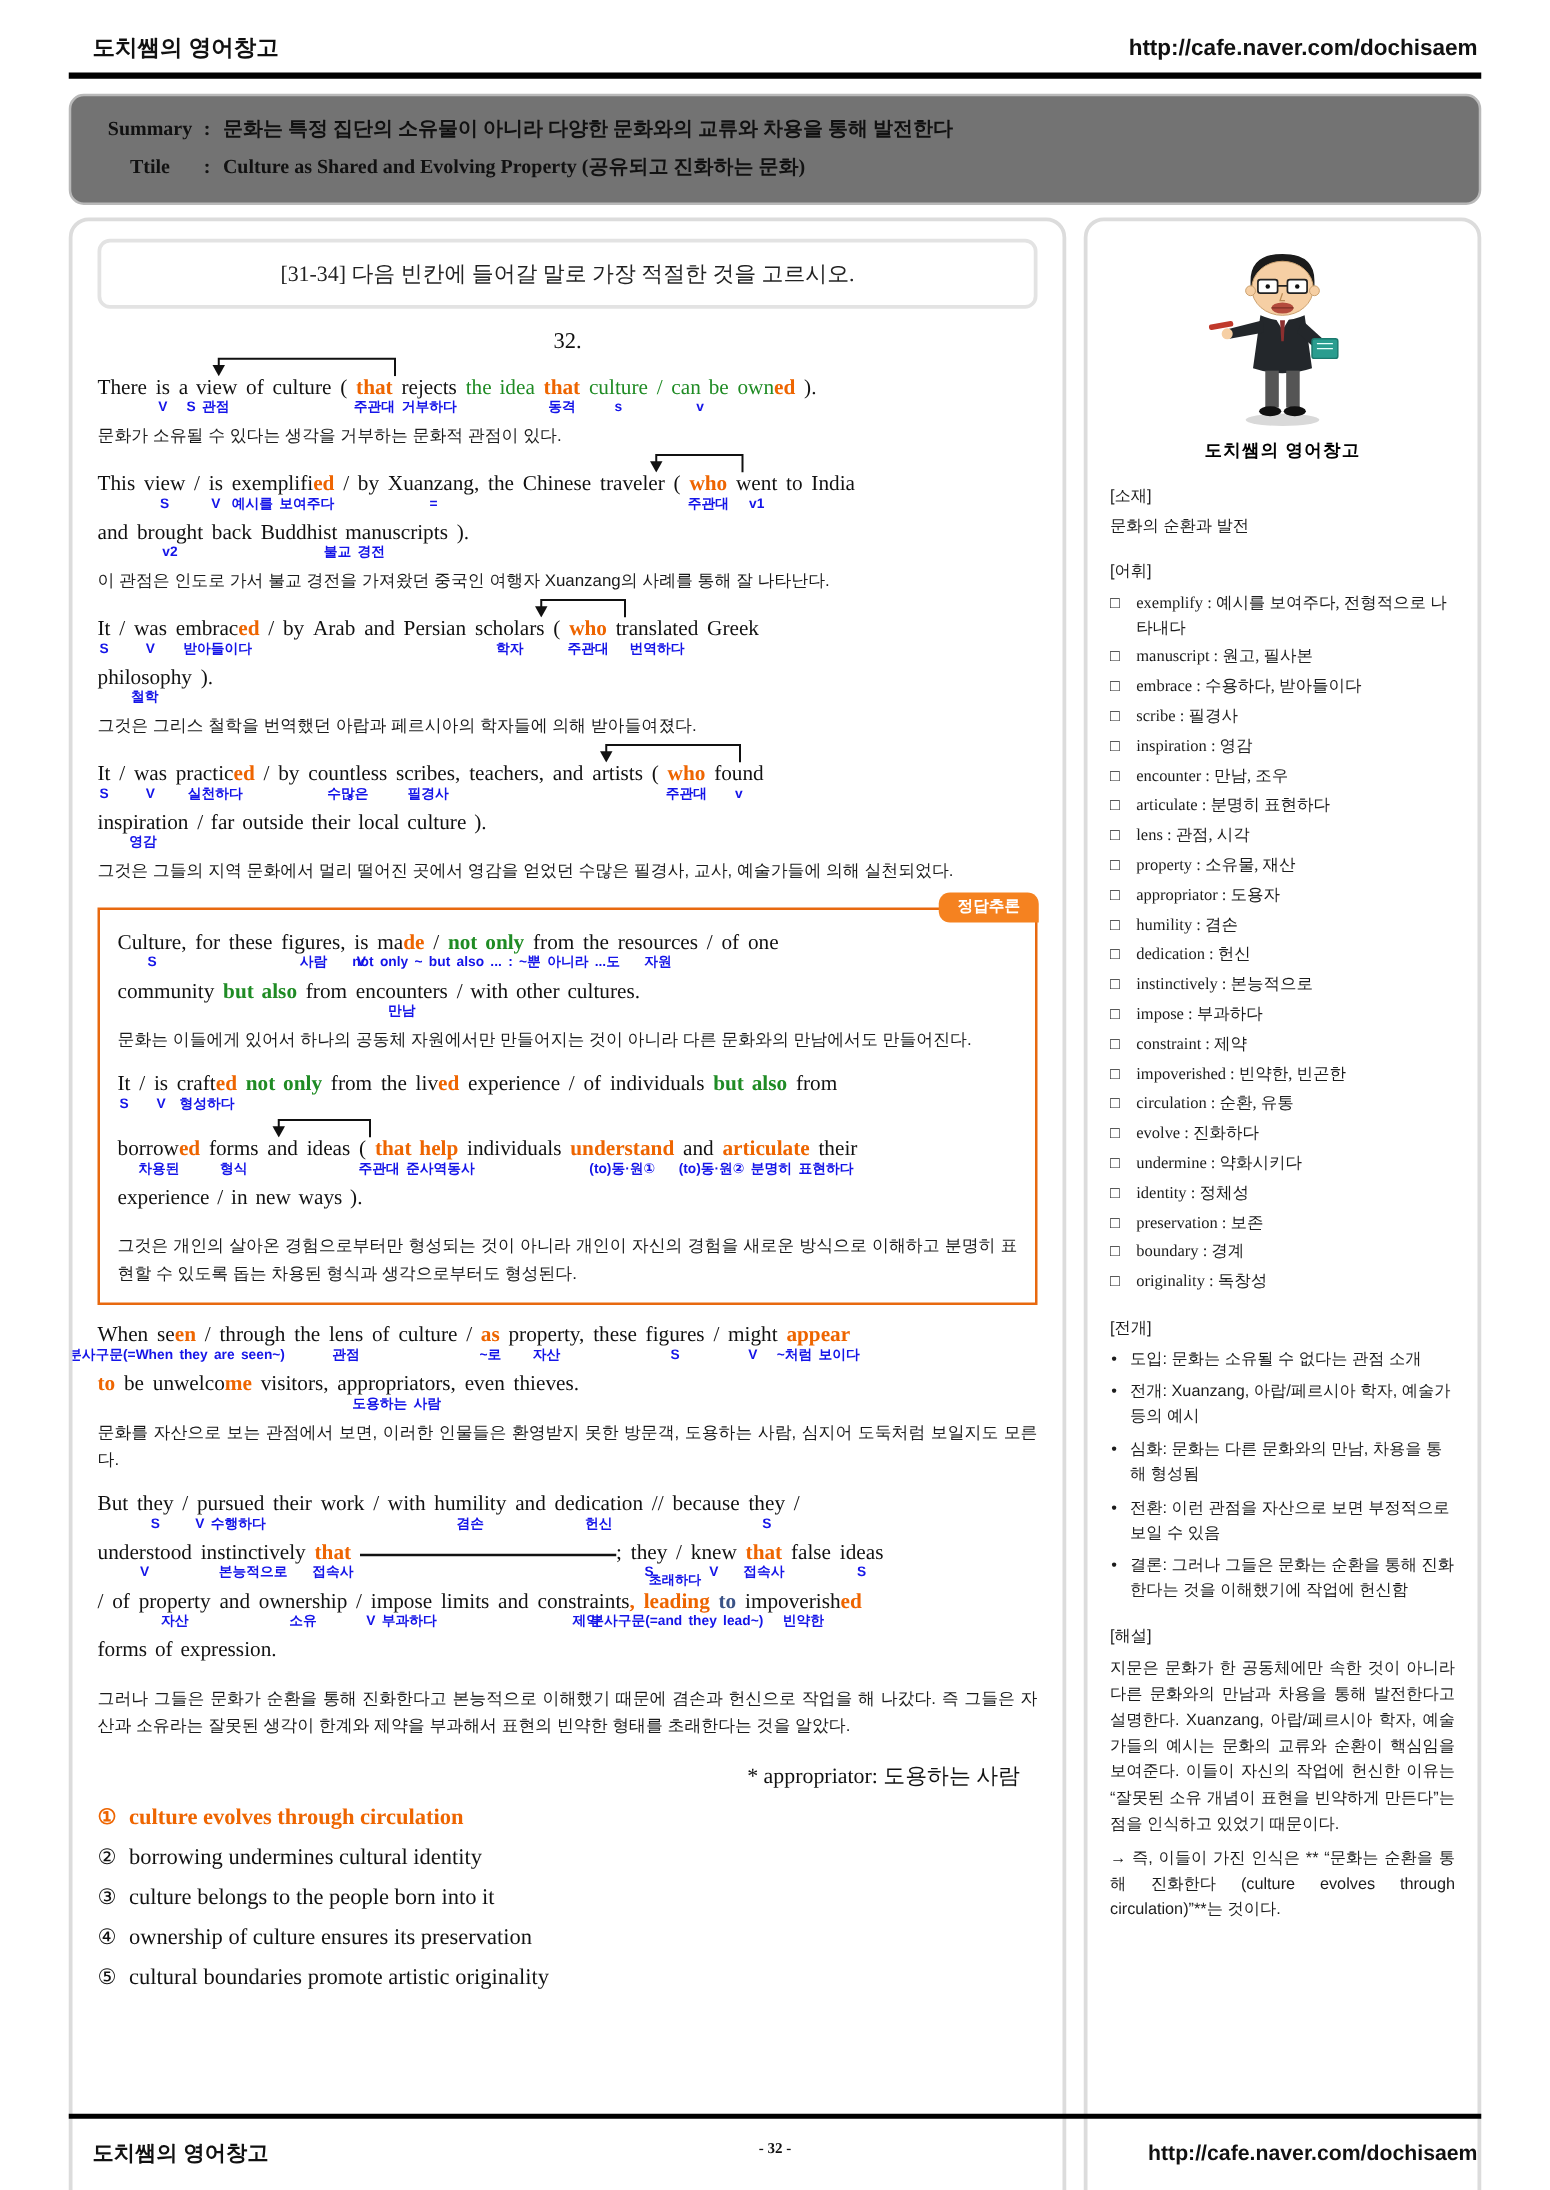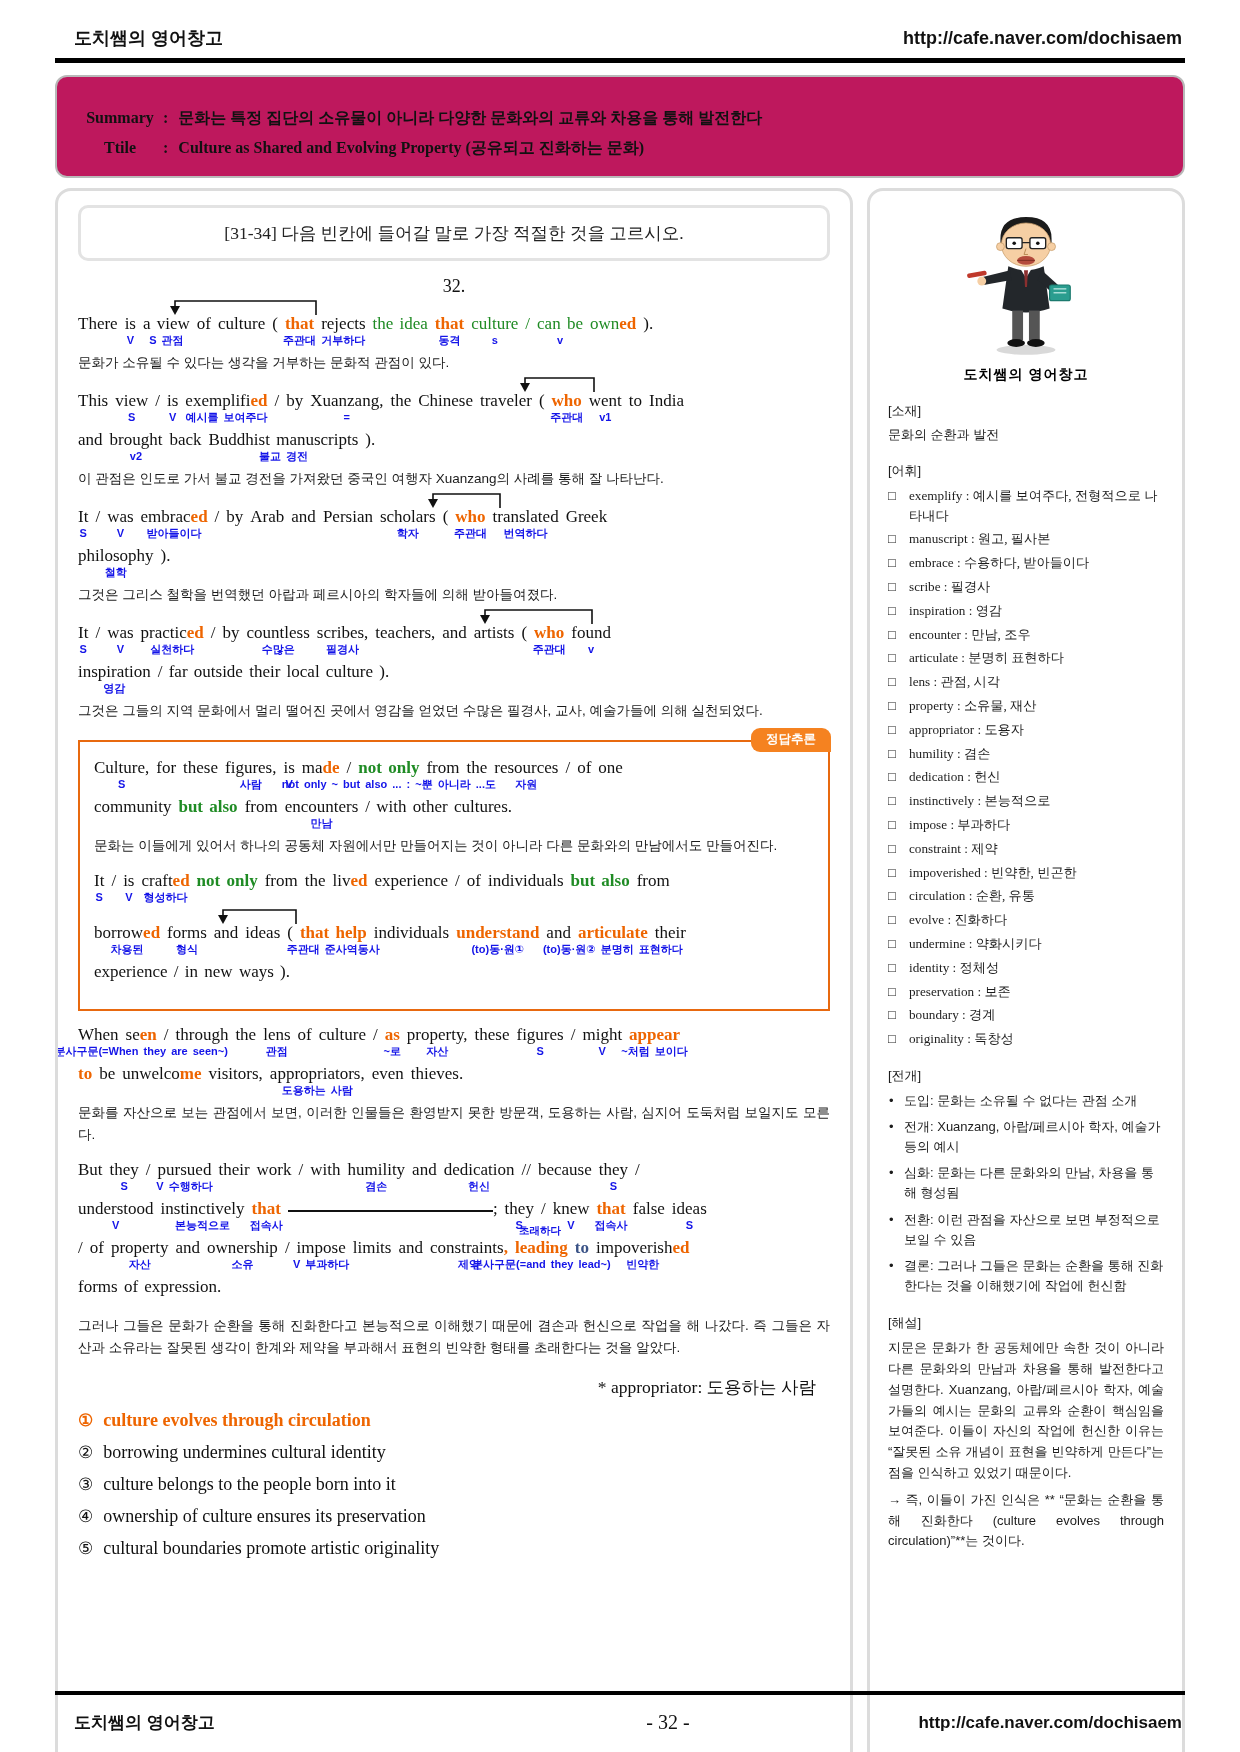"Summary" .summary { background: #be185d -> #737373; padding: 26px 20px 12px -> 12px 20px 12px }
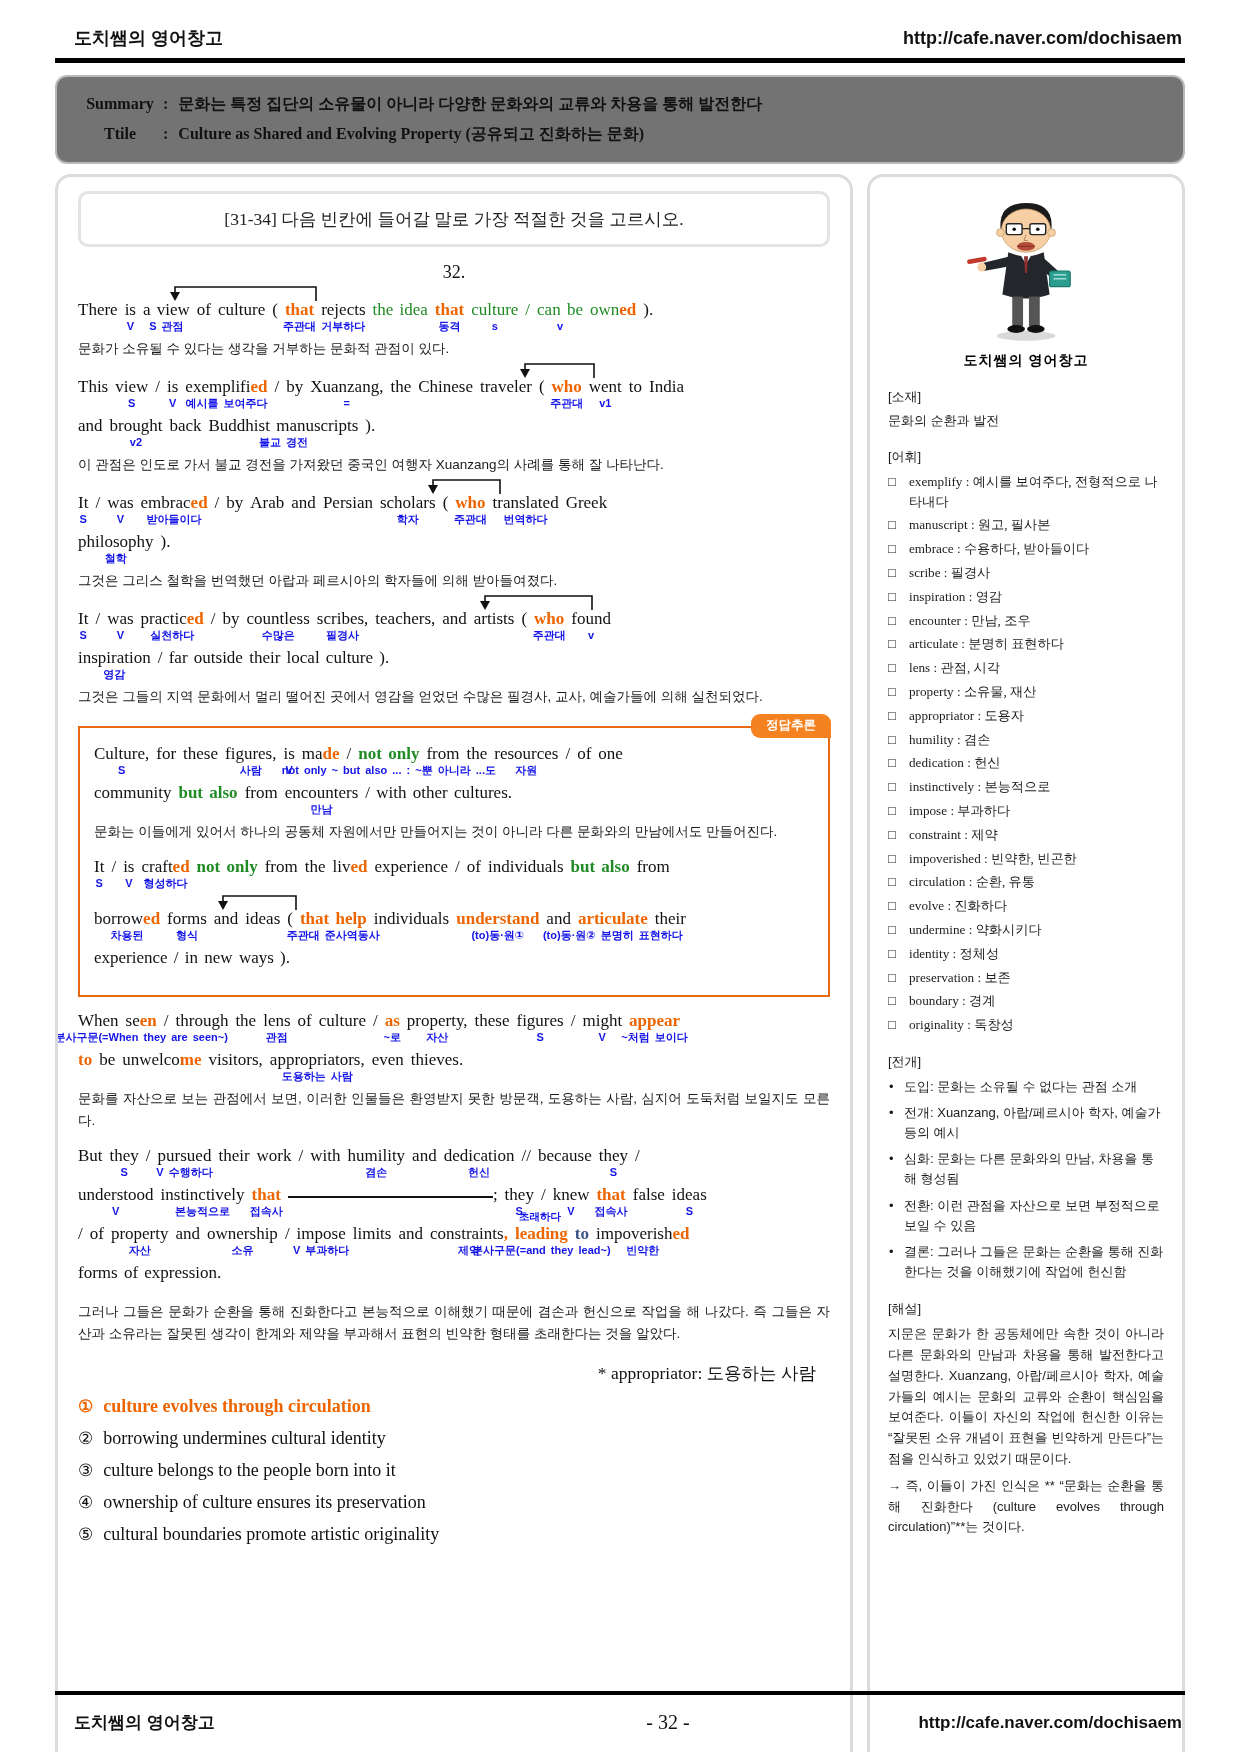"그것은 개인의 살아온 경험으로부터만 형성되는" div.ko { html: none -> <div>그것은 개인의 살아온 경험으로부터만 형성되는 것이 아니라 개인이 자신의 경험을 새로운 방식으로 이해하고 분명히 표현할 수 있도록 돕는 차용된 형식과 생각으로부터도 형성된다.</div> }
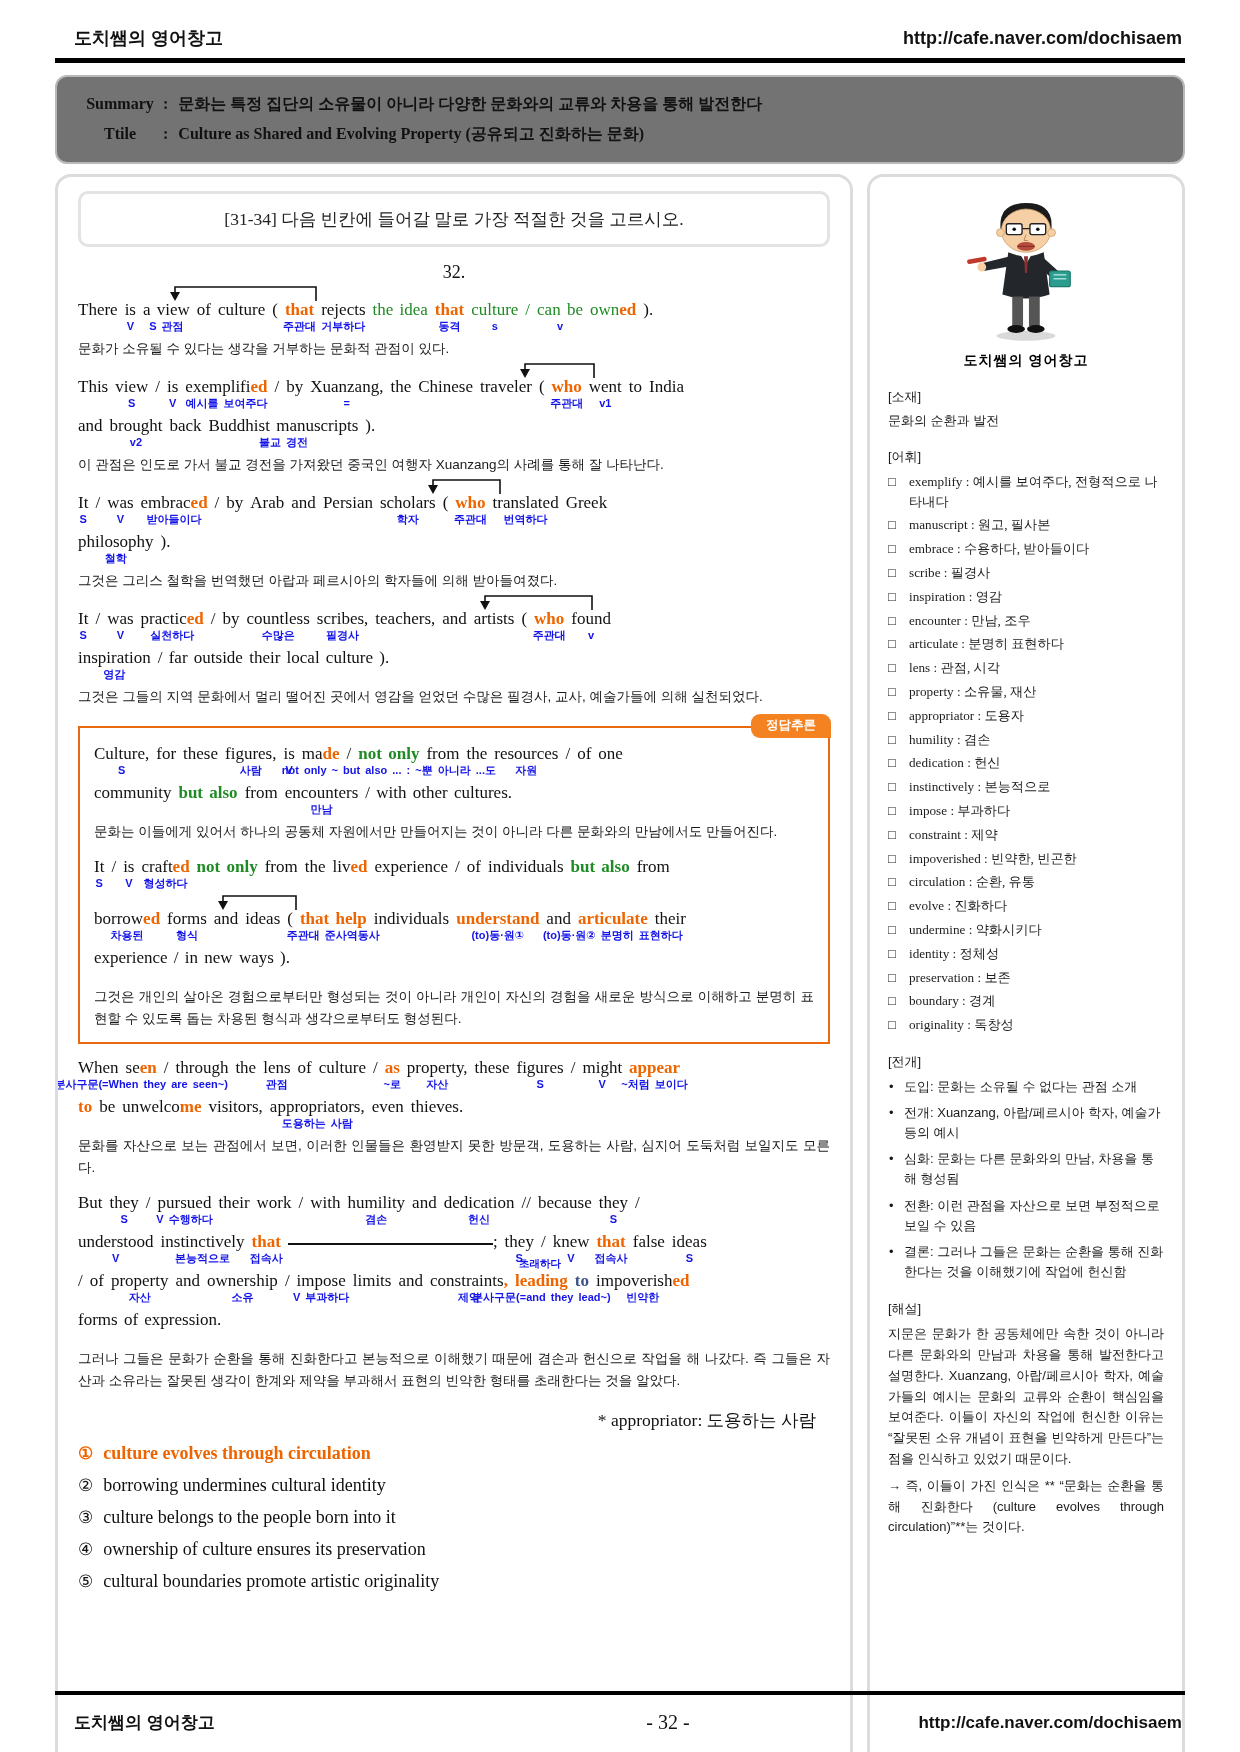"- 32 -" .fpage { font-size: 20px -> 12px; font-weight: normal -> bold; margin-left: 48px -> none }
